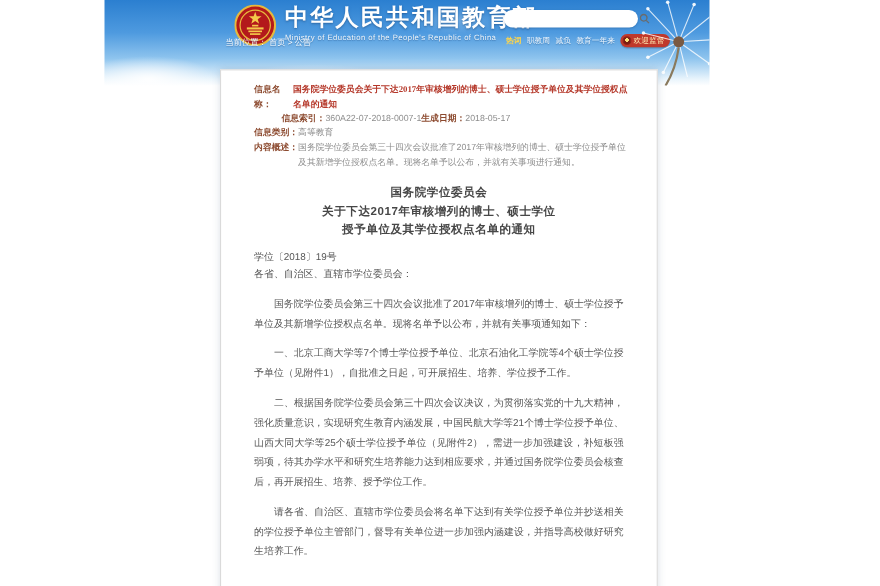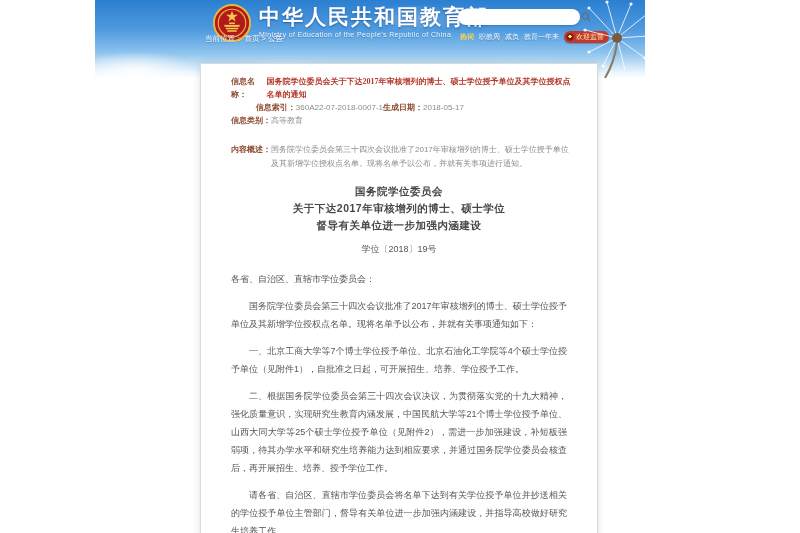"内容概述：" .summary-row { margin-top: 16px -> none }
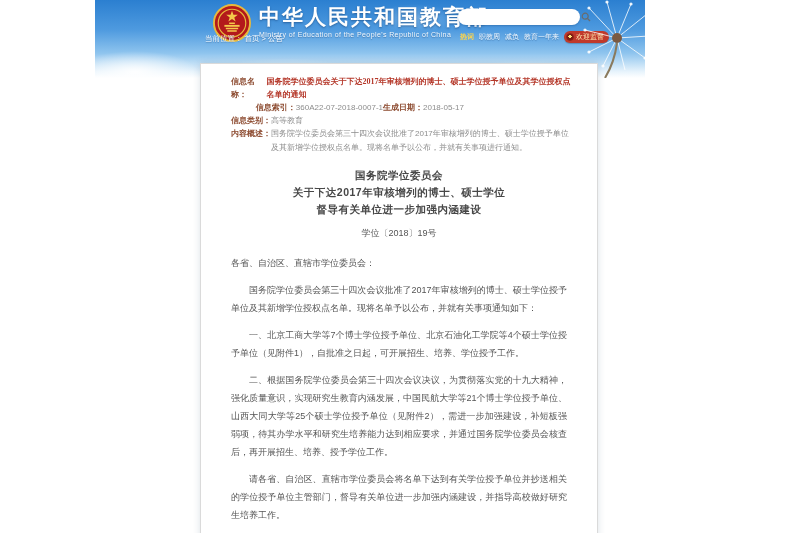"督导有关单位进一步加强内涵建设" div { text: 督导有关单位进一步加强内涵建设 -> 授予单位及其学位授权点名单的通知 }
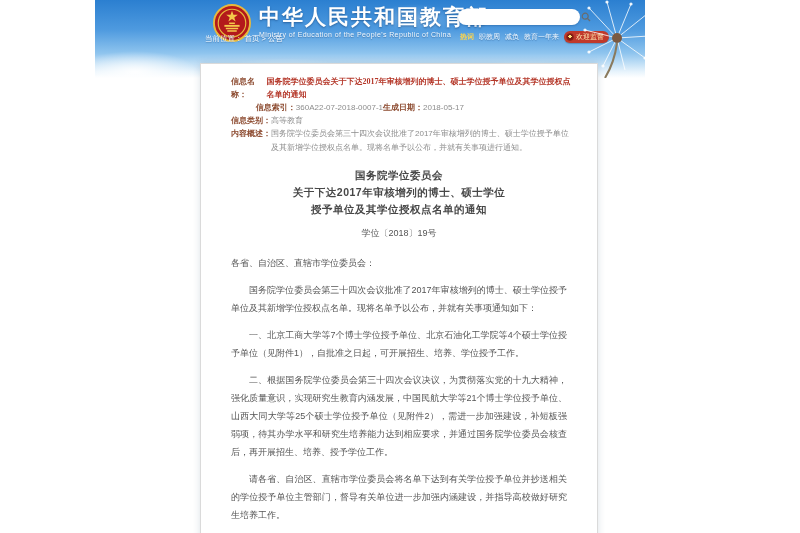"学位〔2018〕19号" .doc-number { text-align: center -> left }
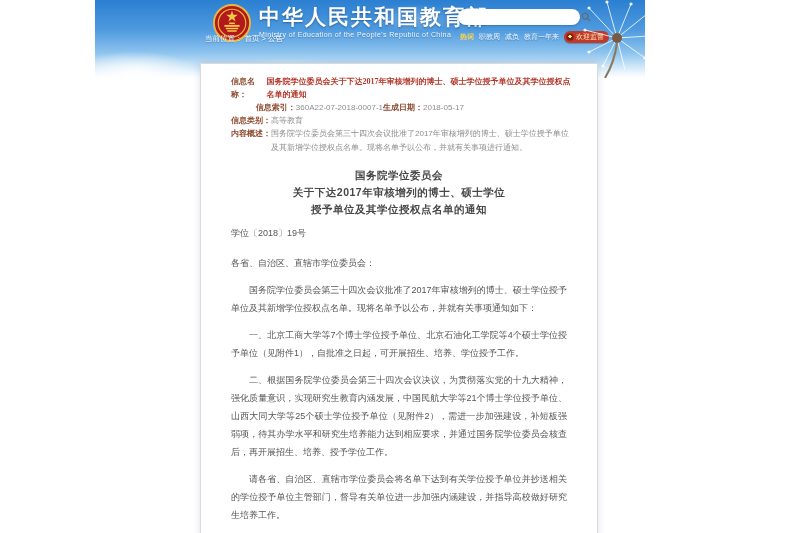"各省、自治区、直辖市学位委员会：" .salutation { margin-top: 14px -> none }
